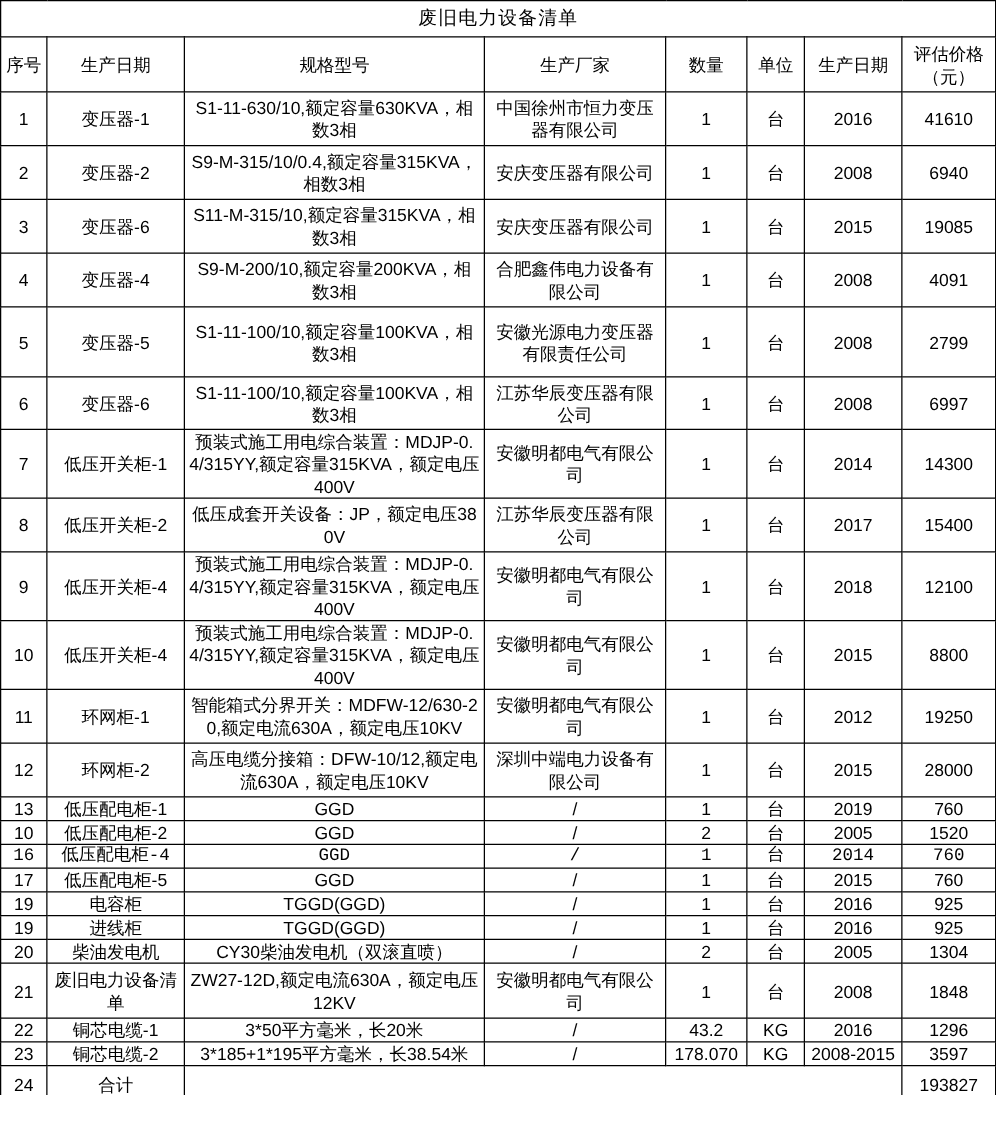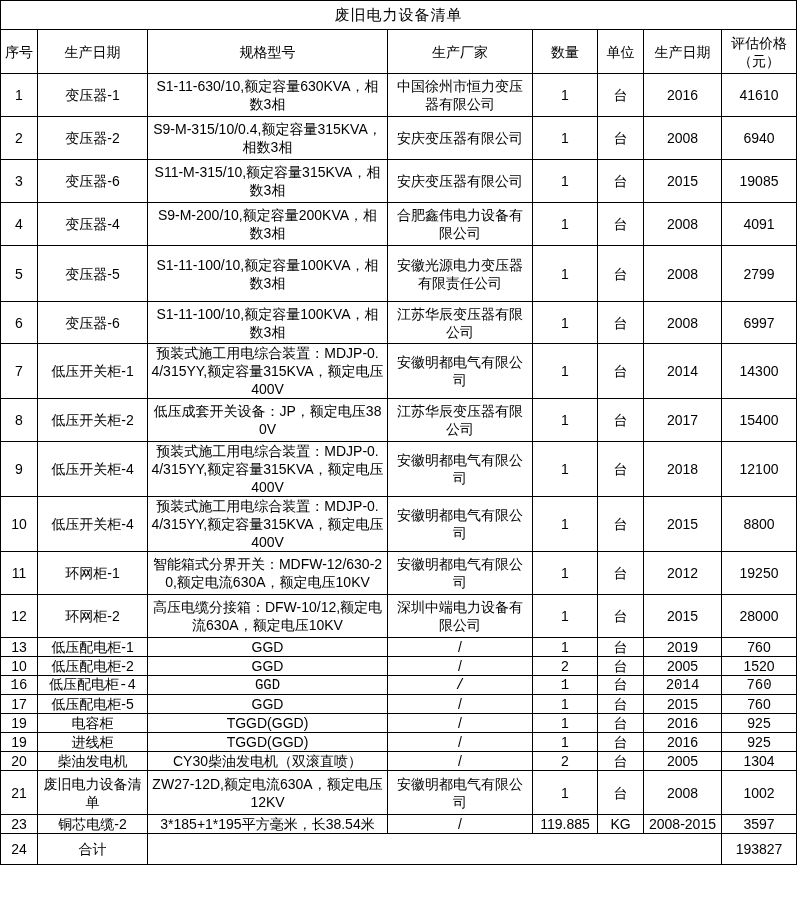"1002" td { text: 1002 -> 1848 }
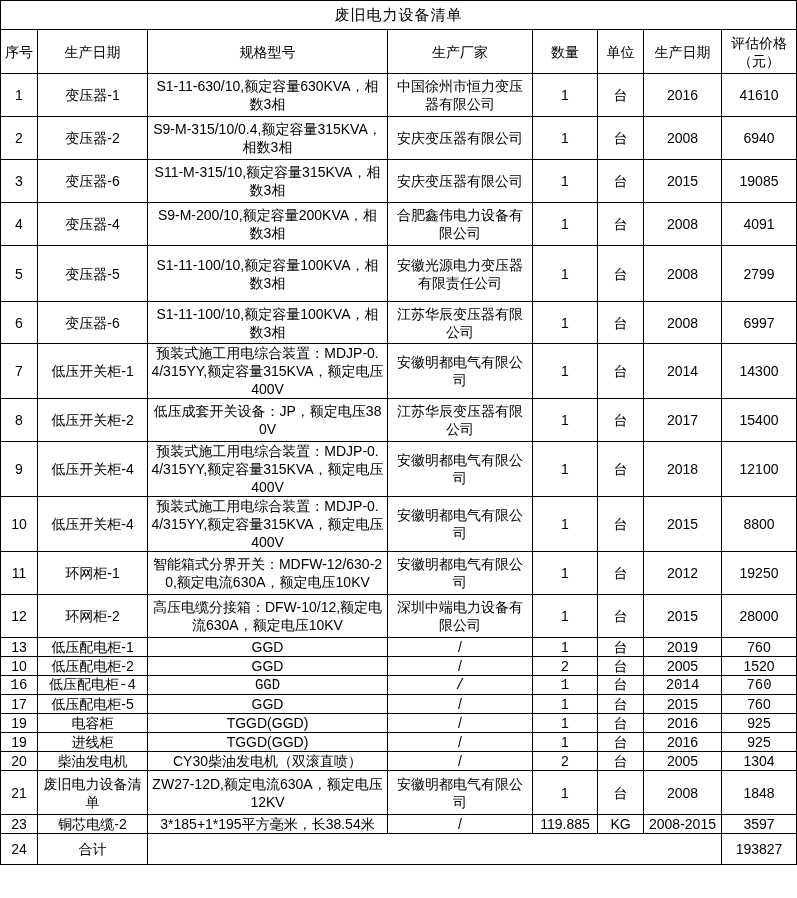"22" tr { html: none -> <tr> <td>22</td> <td>铜芯电缆-1</td> <td>3*50平方毫米，长20米</td> <td>/</td> <td>43.2</td> <td>KG</td> <td>2016</td> <td>1296</td> </tr> }
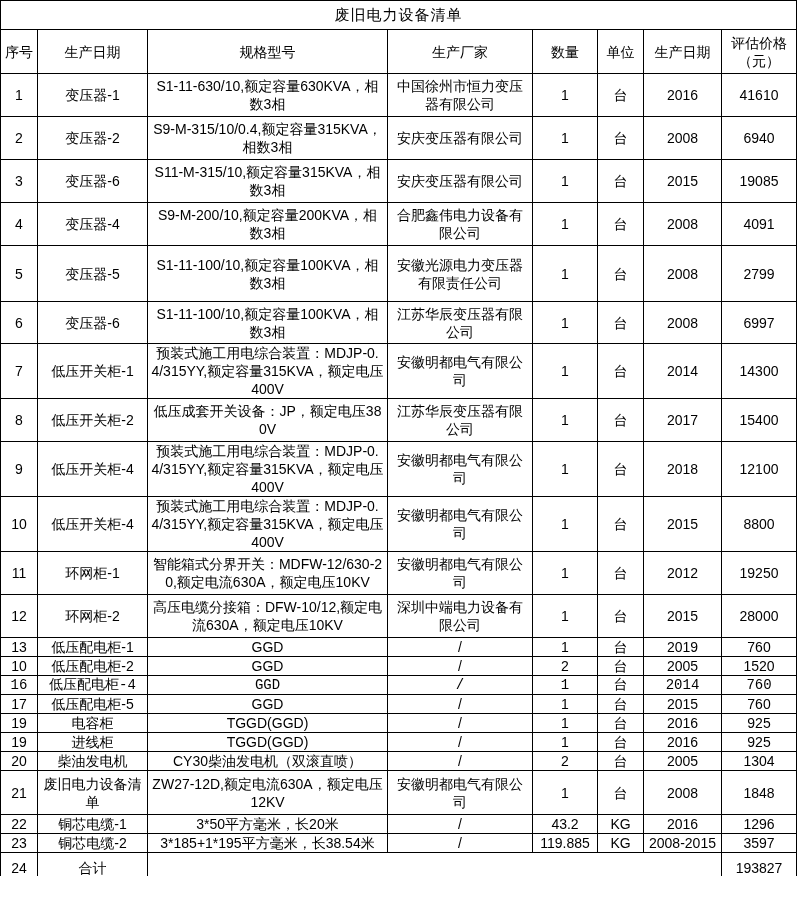"119.885" td { text: 119.885 -> 178.070 }
